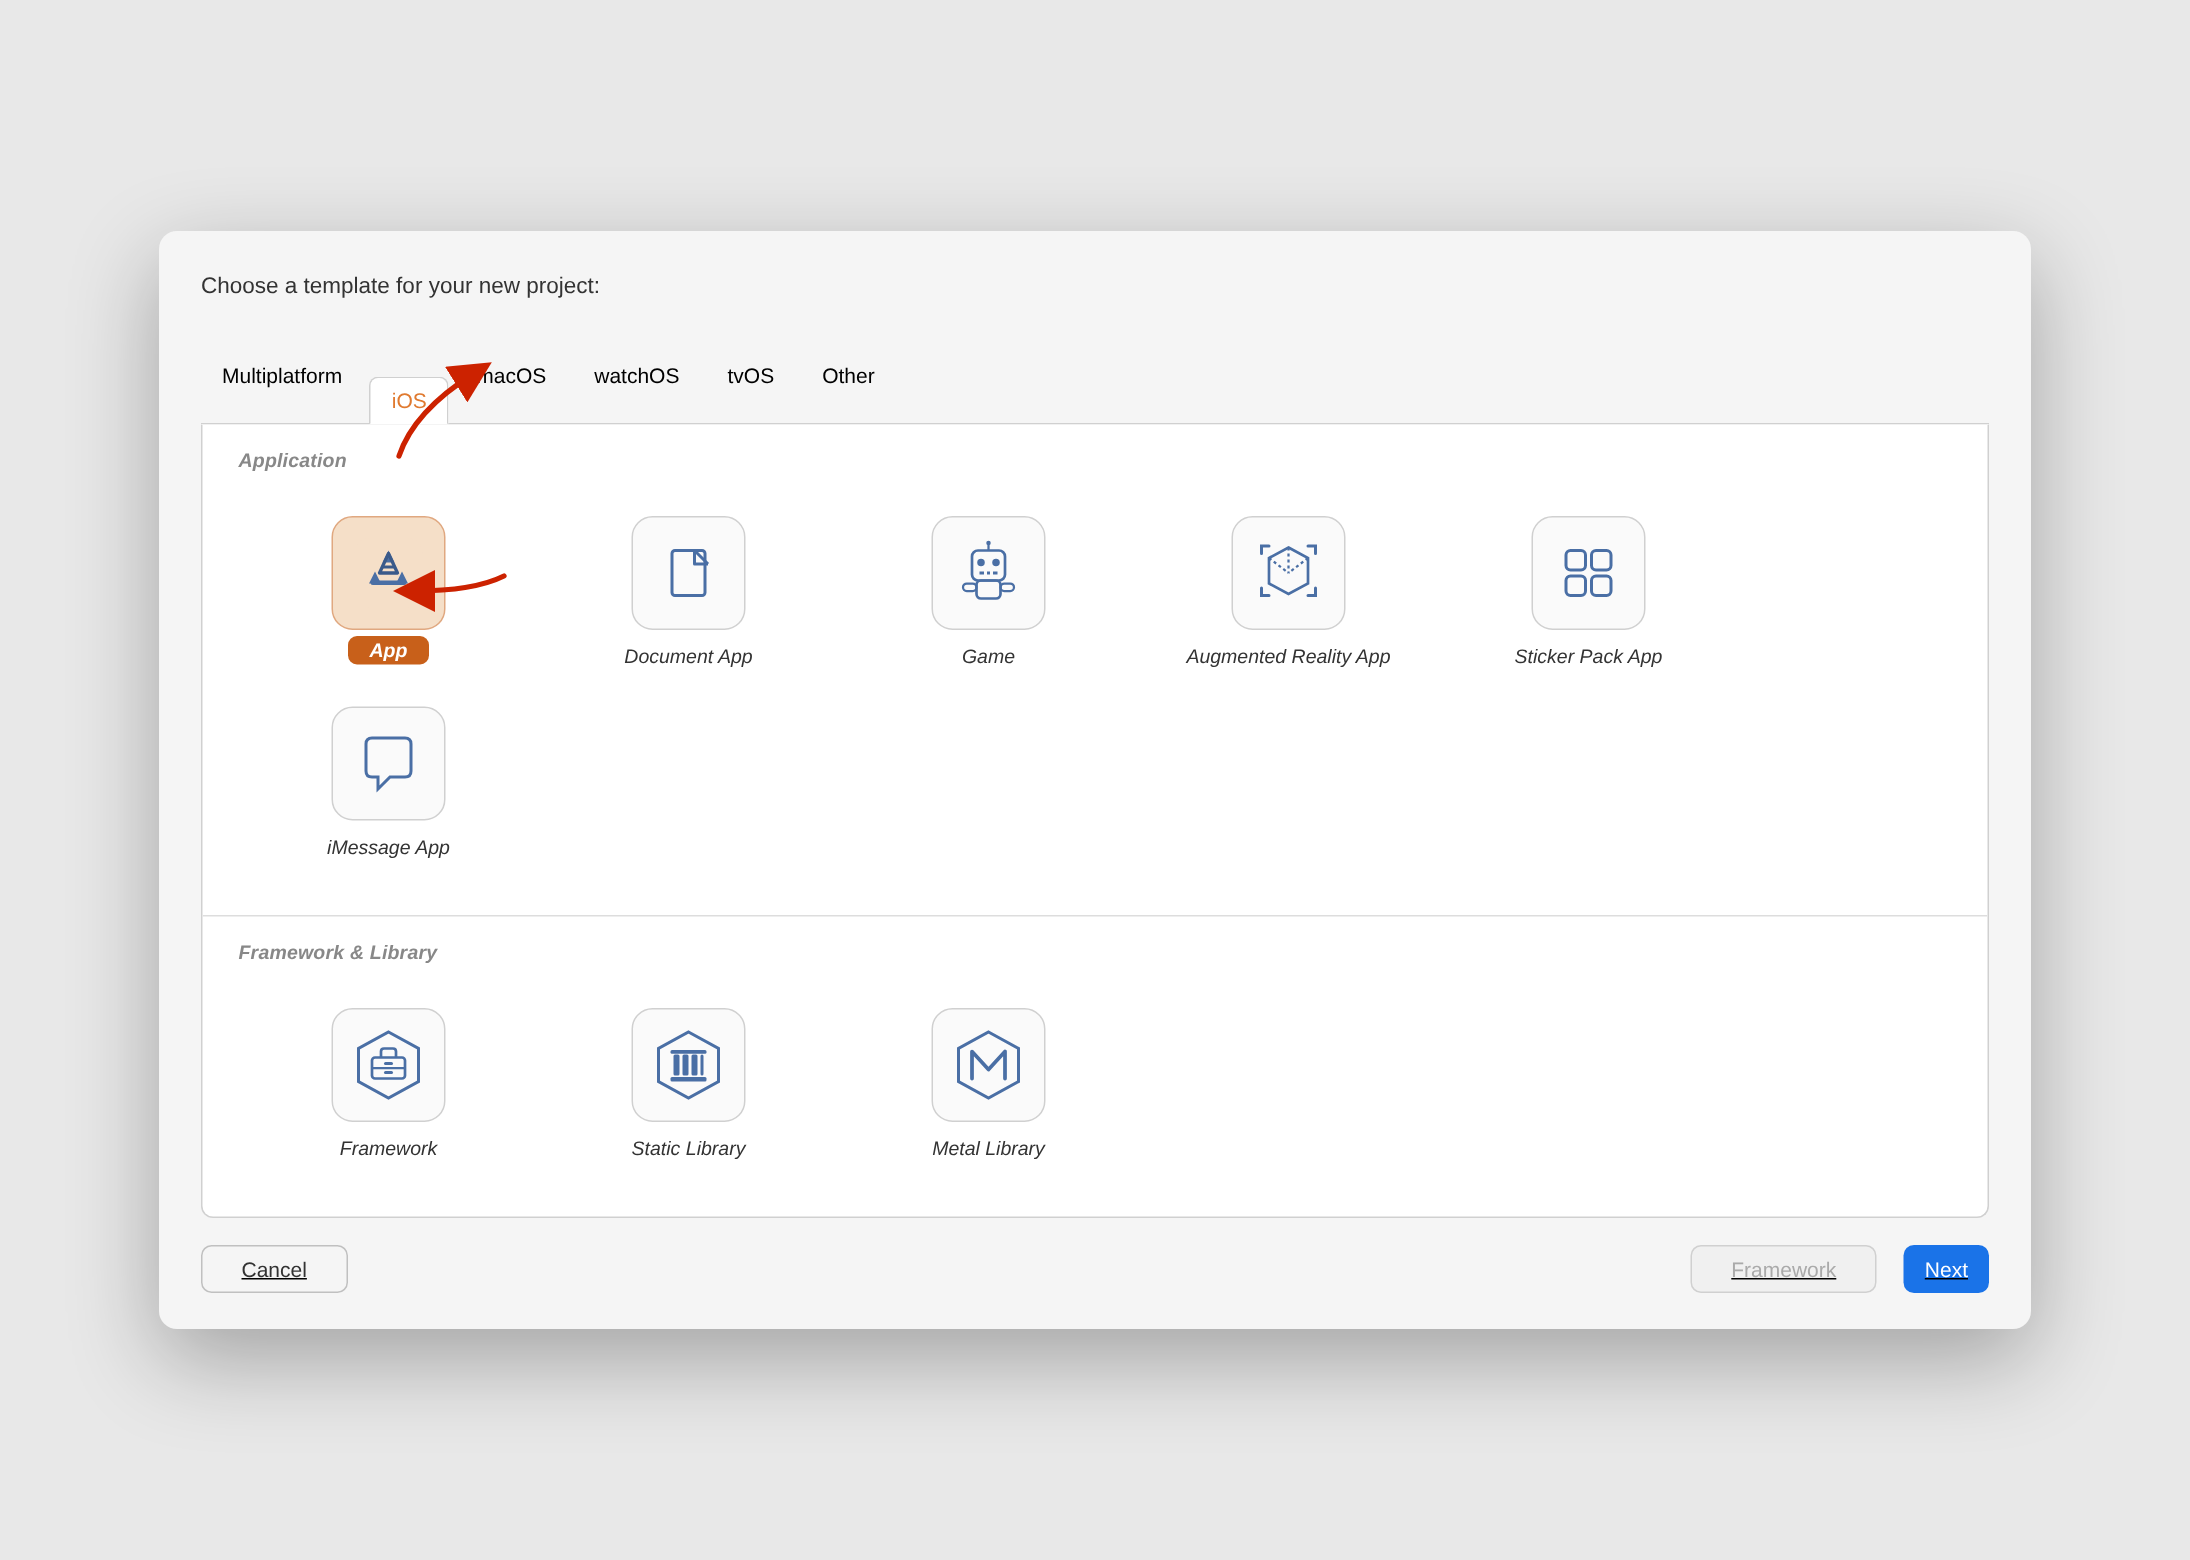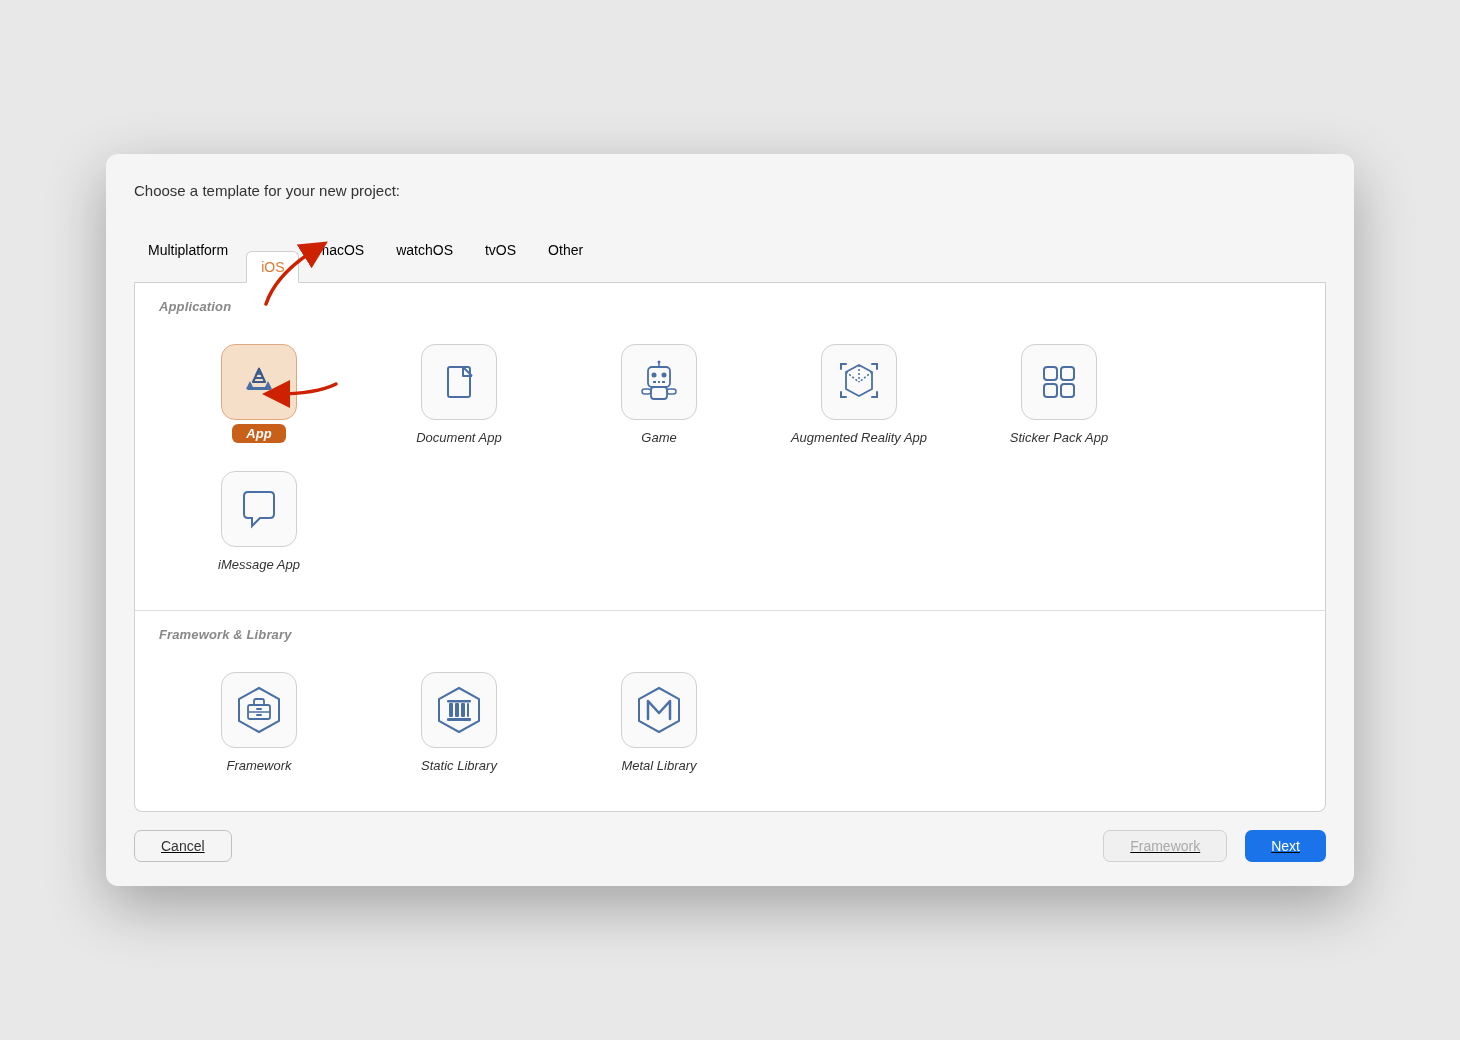"Next" .btn-next { padding: 7px 26px -> 7px 14px }
